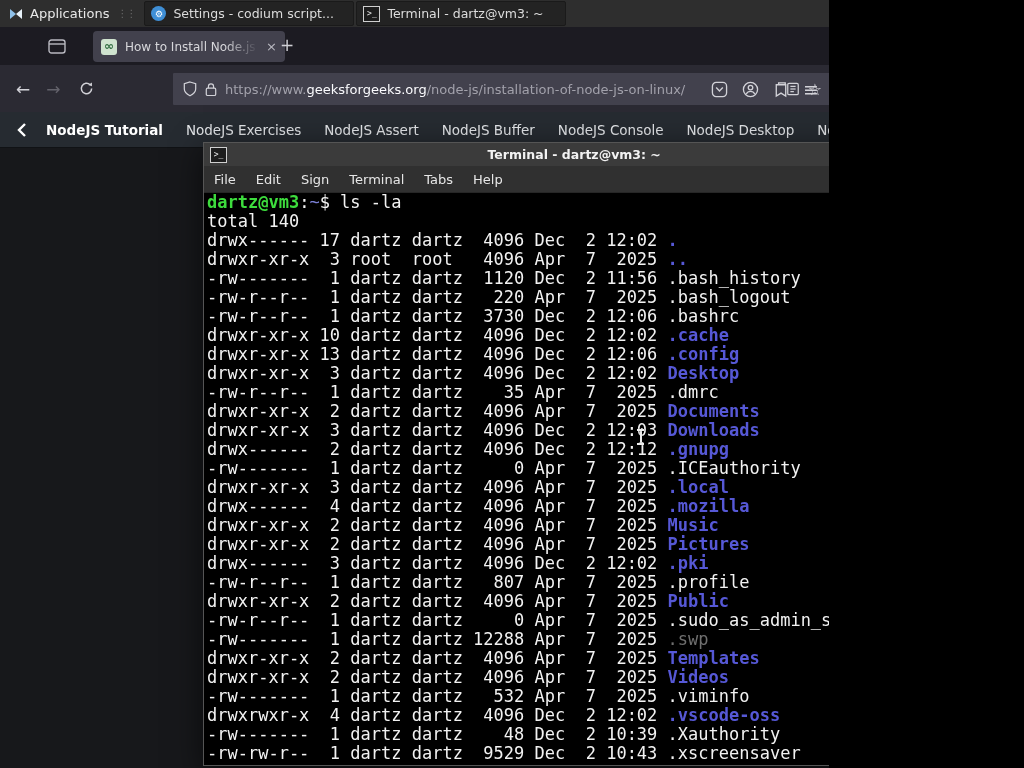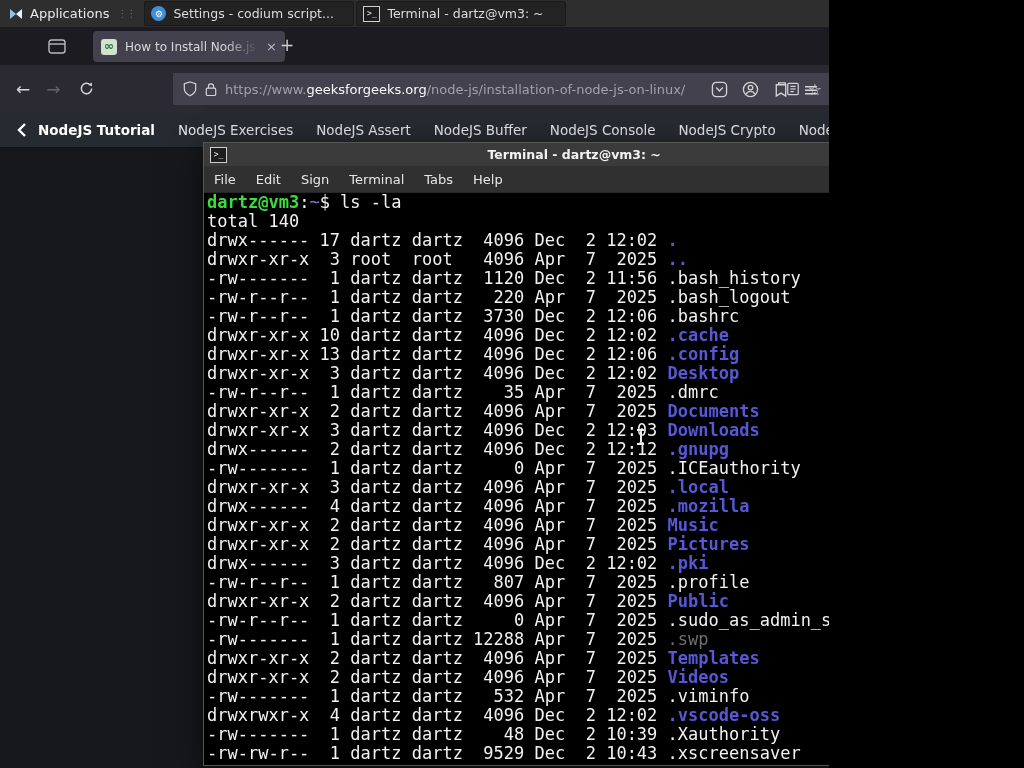"NodeJS Tutorial" #sitenav .navitem.first { margin-left: none -> 8px }
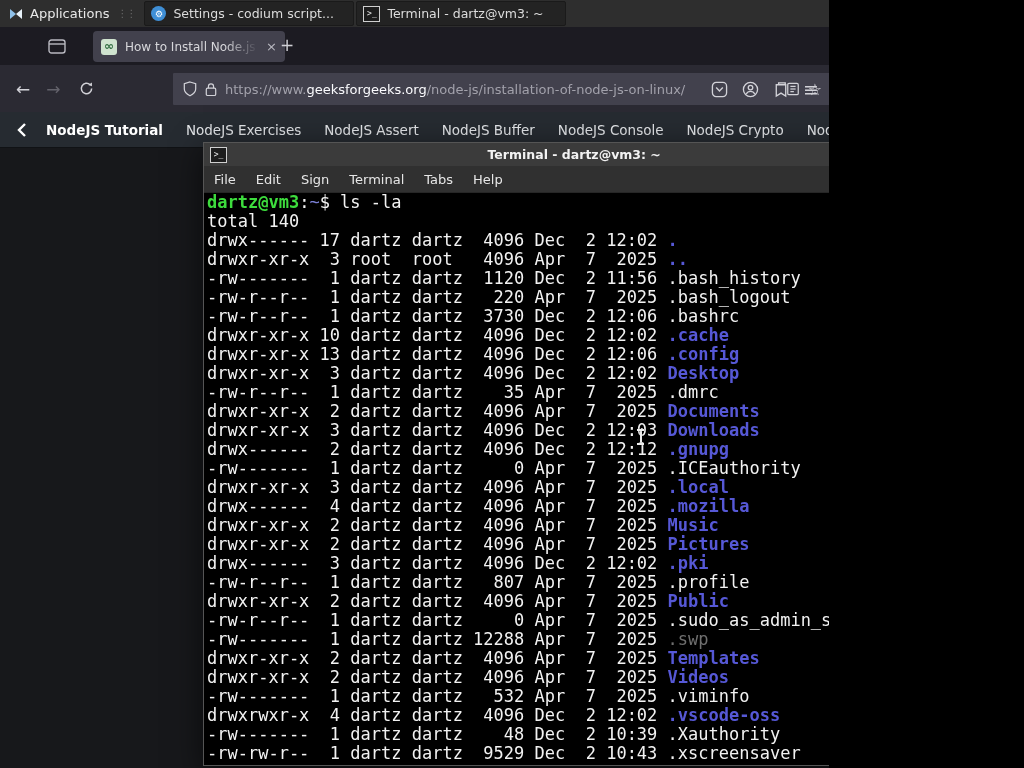"NodeJS Crypto" span.navitem { text: Crypto -> Desktop }
